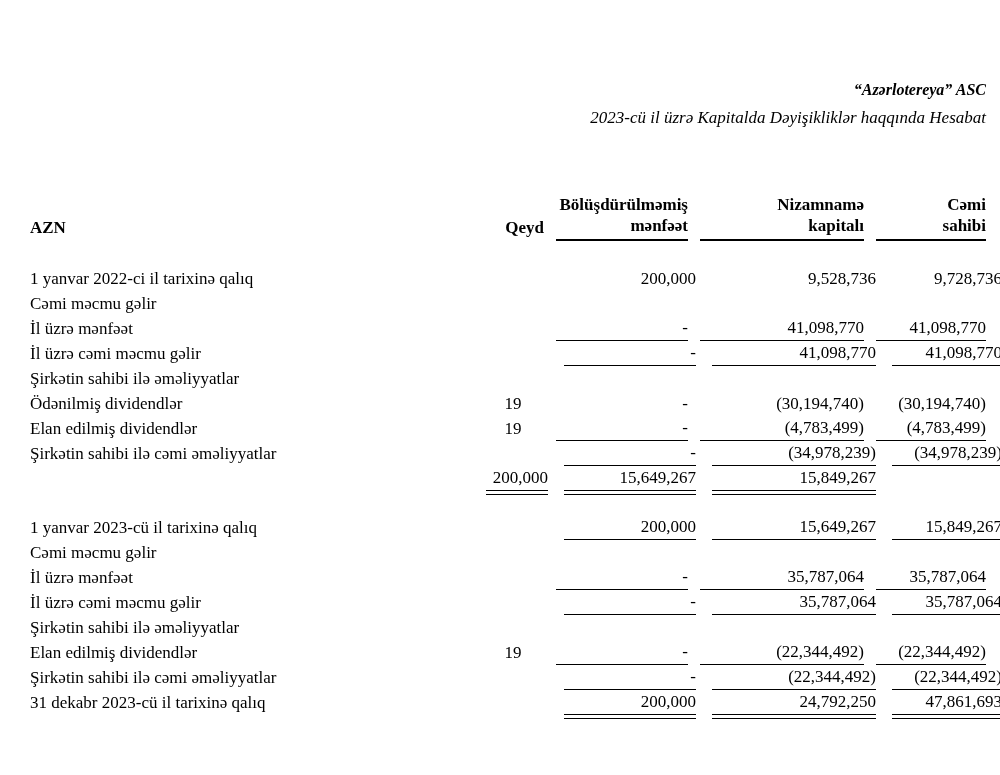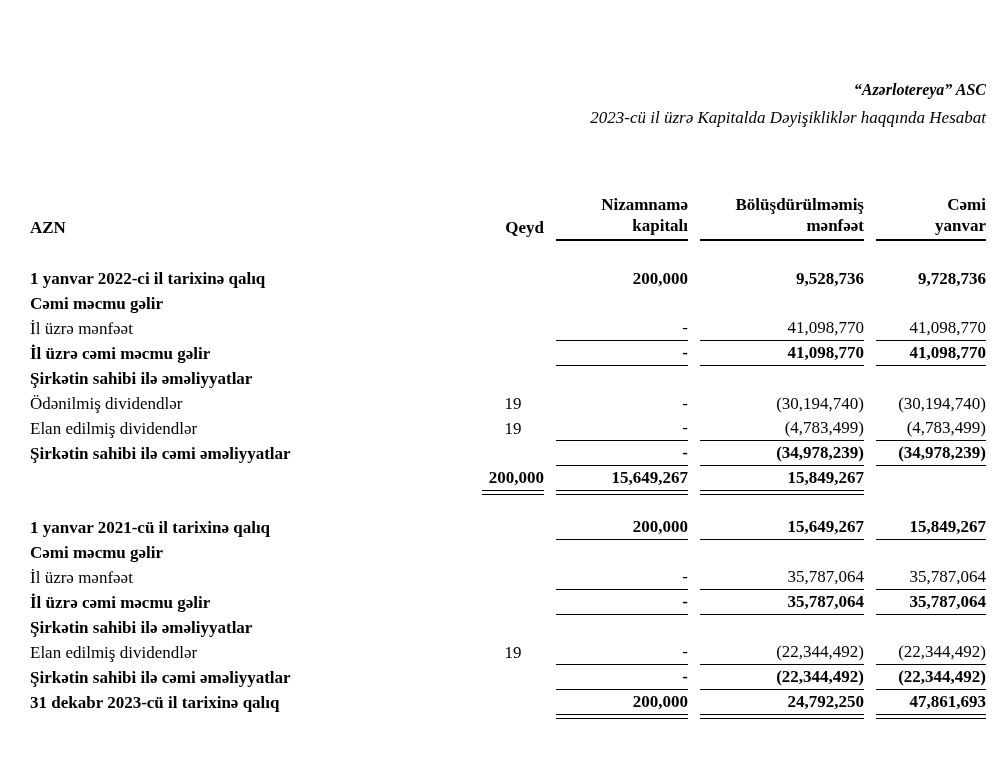"Nizamnamə" div.cell { order: before "Bölüşdürülməmiş" -> after "Bölüşdürülməmiş" }
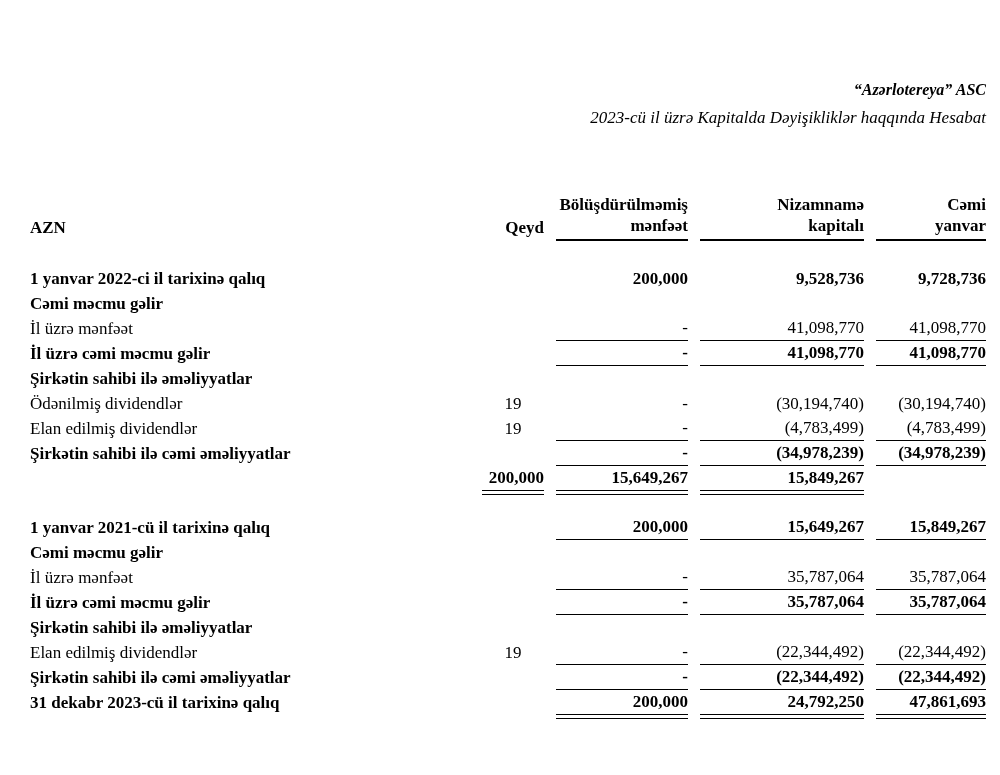"yanvar" div { text: yanvar -> sahibi }
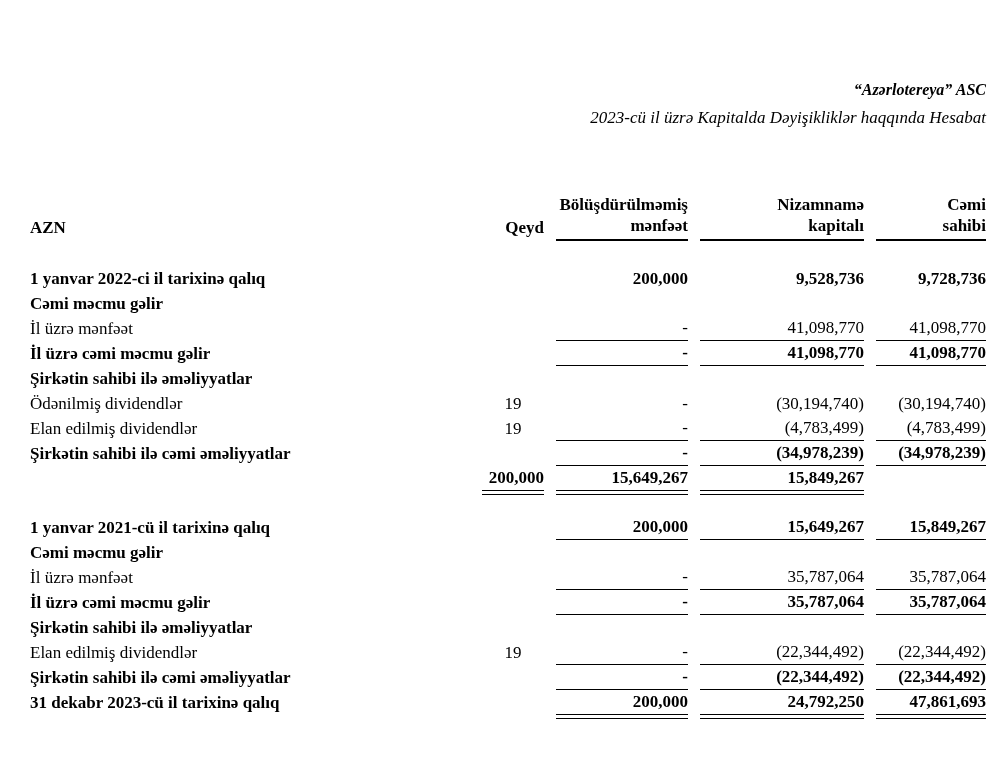"1 yanvar 2022-ci il tarixinə" .bold { font-weight: 700 -> 400; gap: none -> 16px }
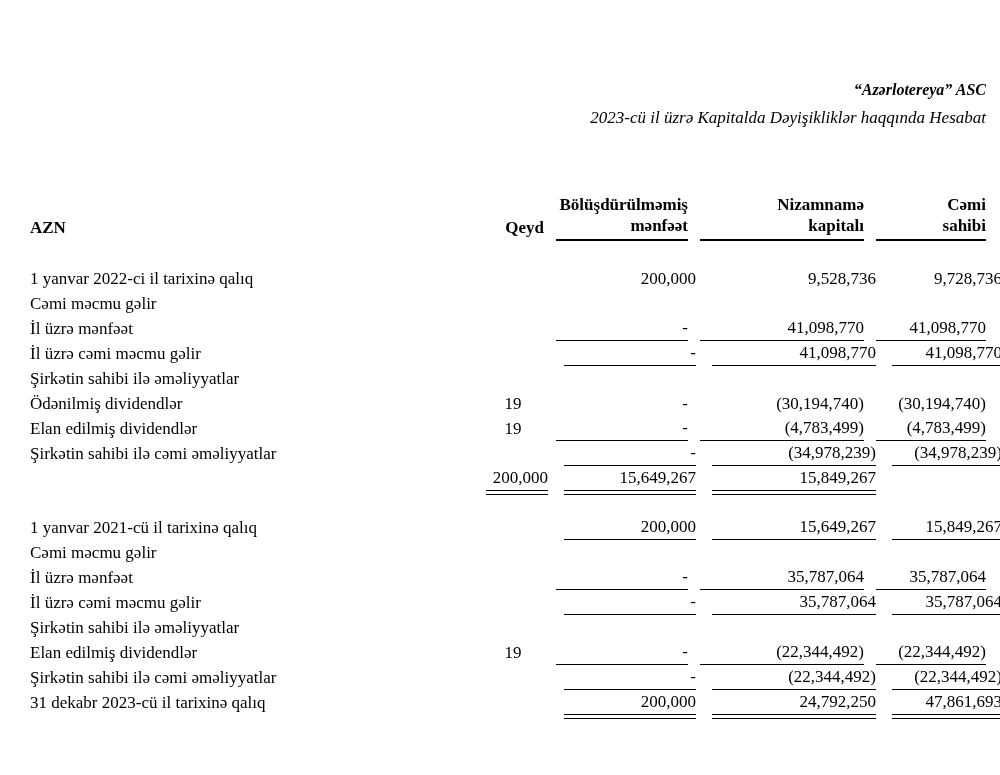"1 yanvar 2021-cü il tarixinə" div.cell { text: 2021-cü -> 2023-cü }
